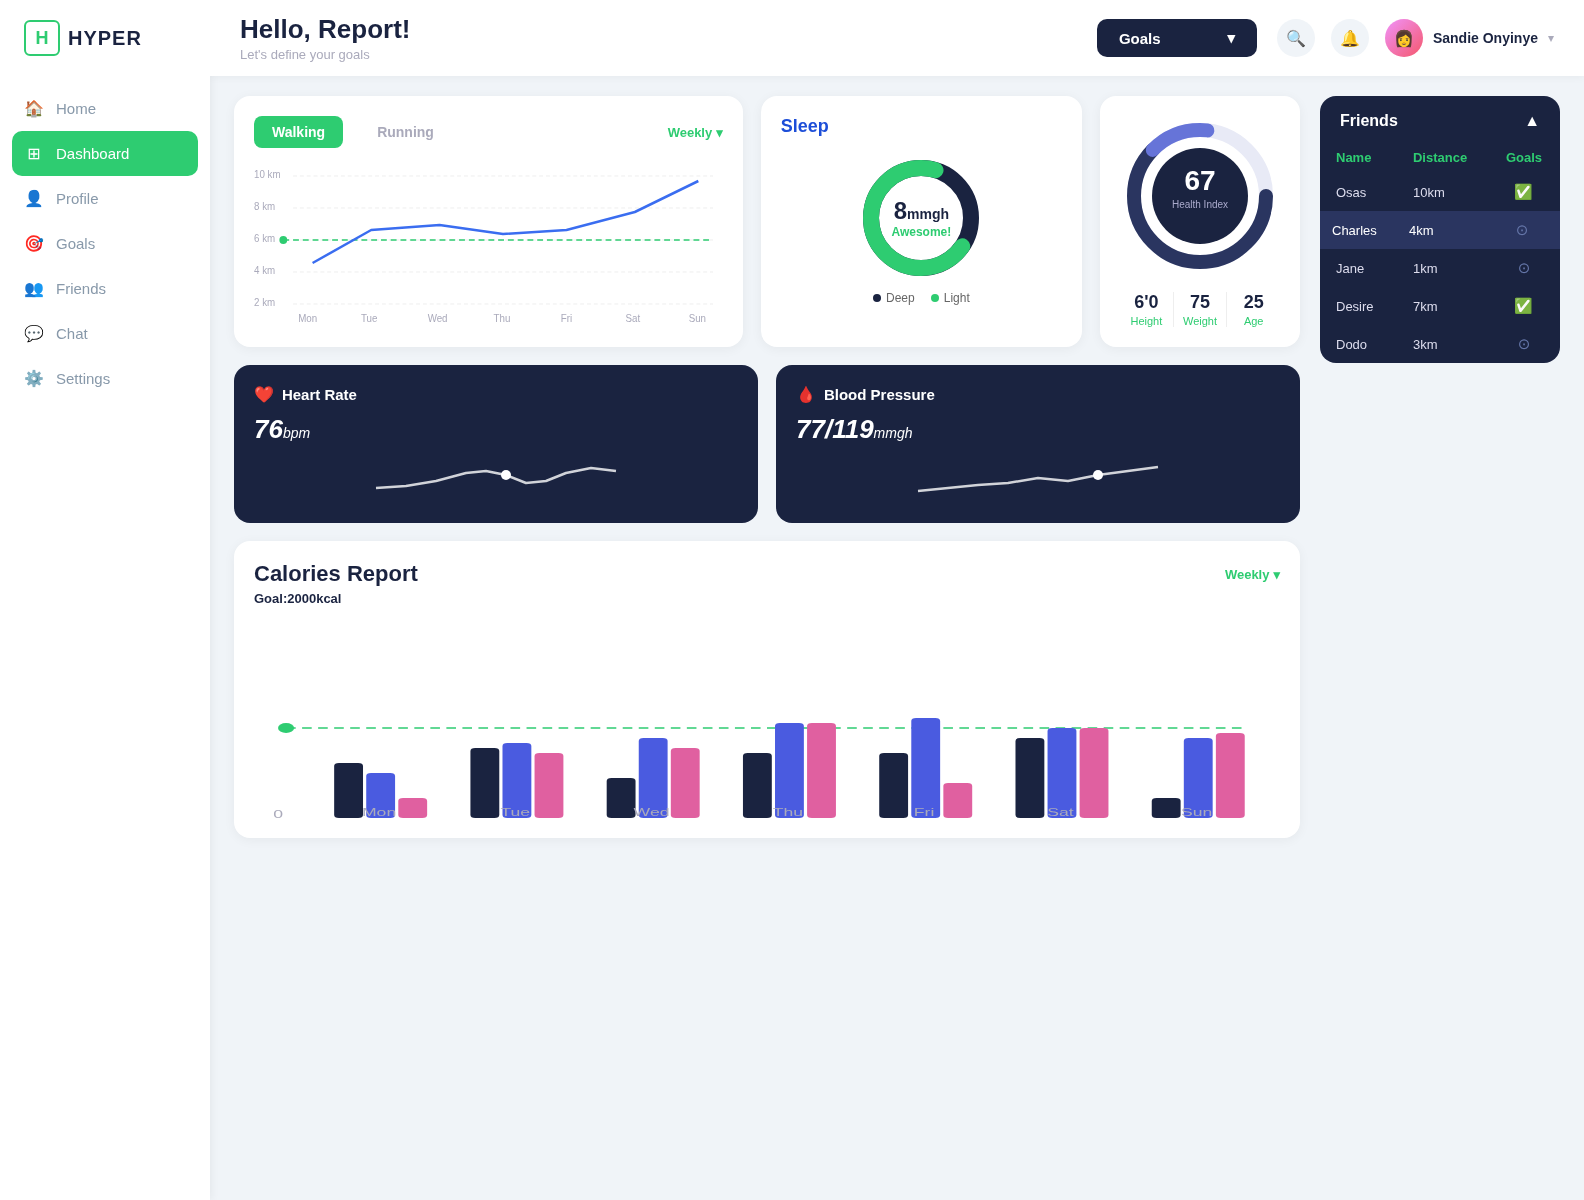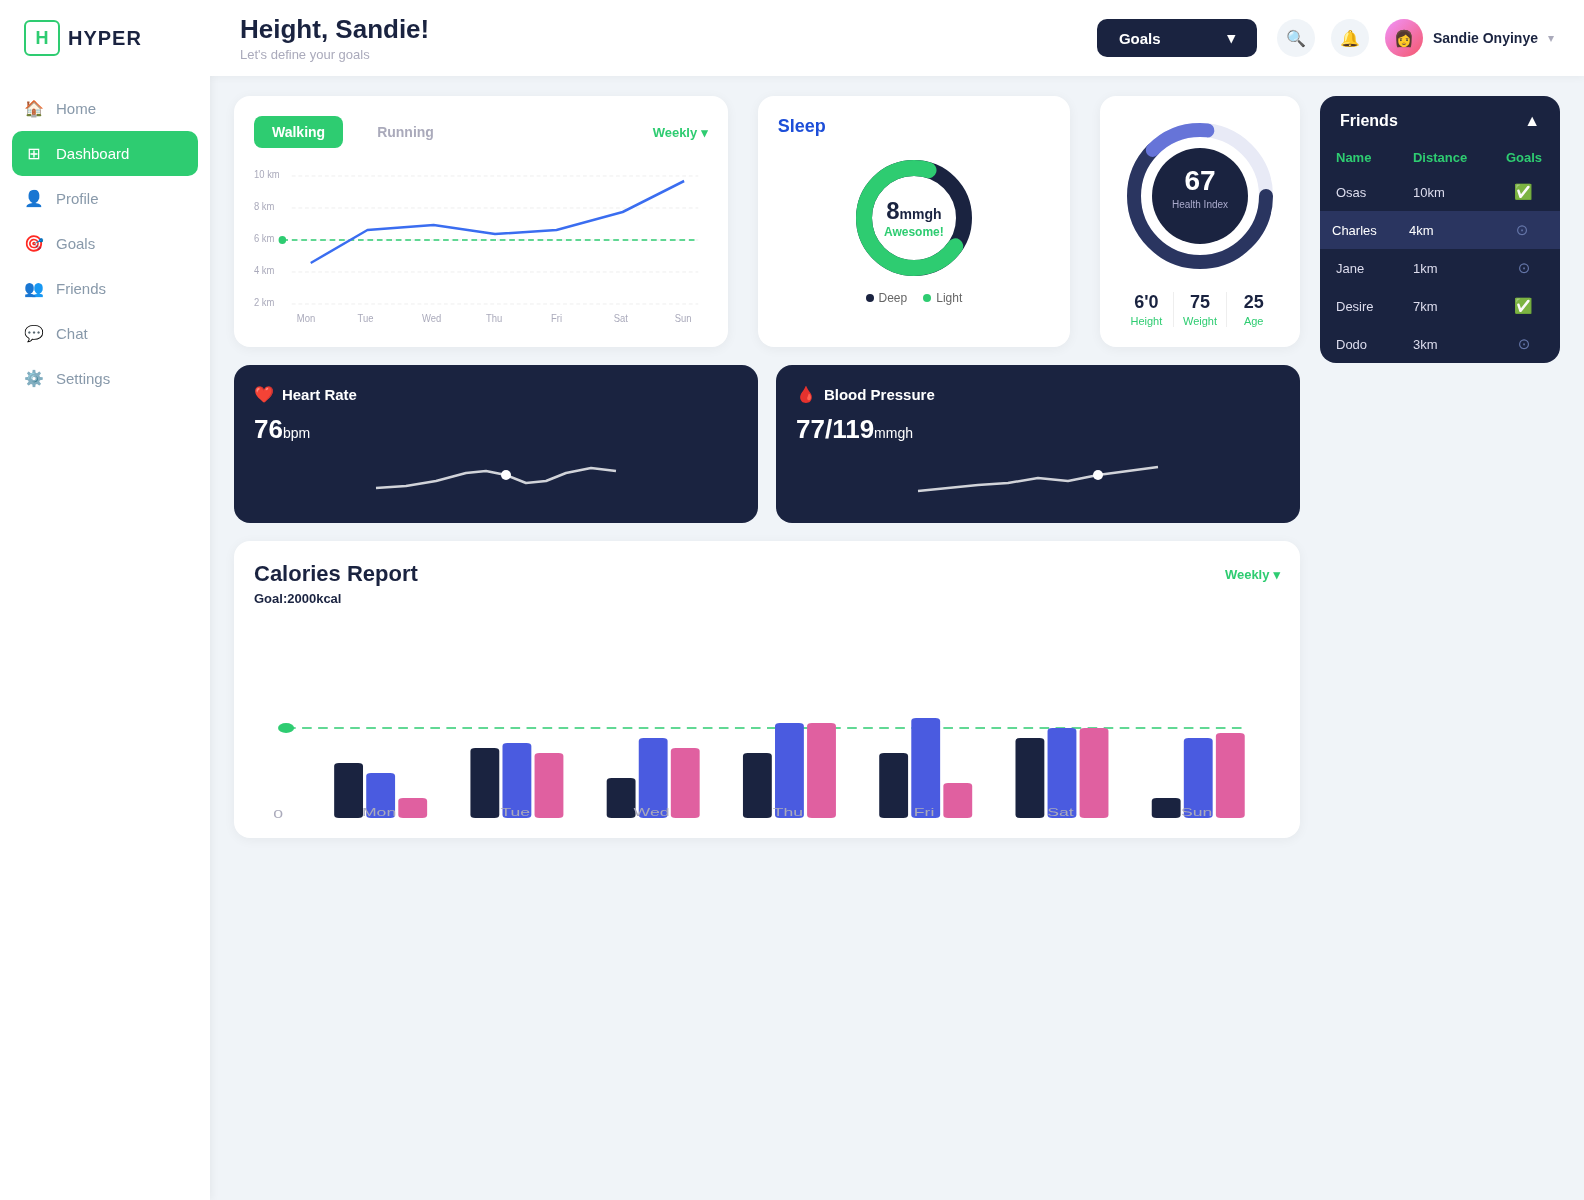"Height, Sandie!" h1 { text: Height, Sandie -> Hello, Report }
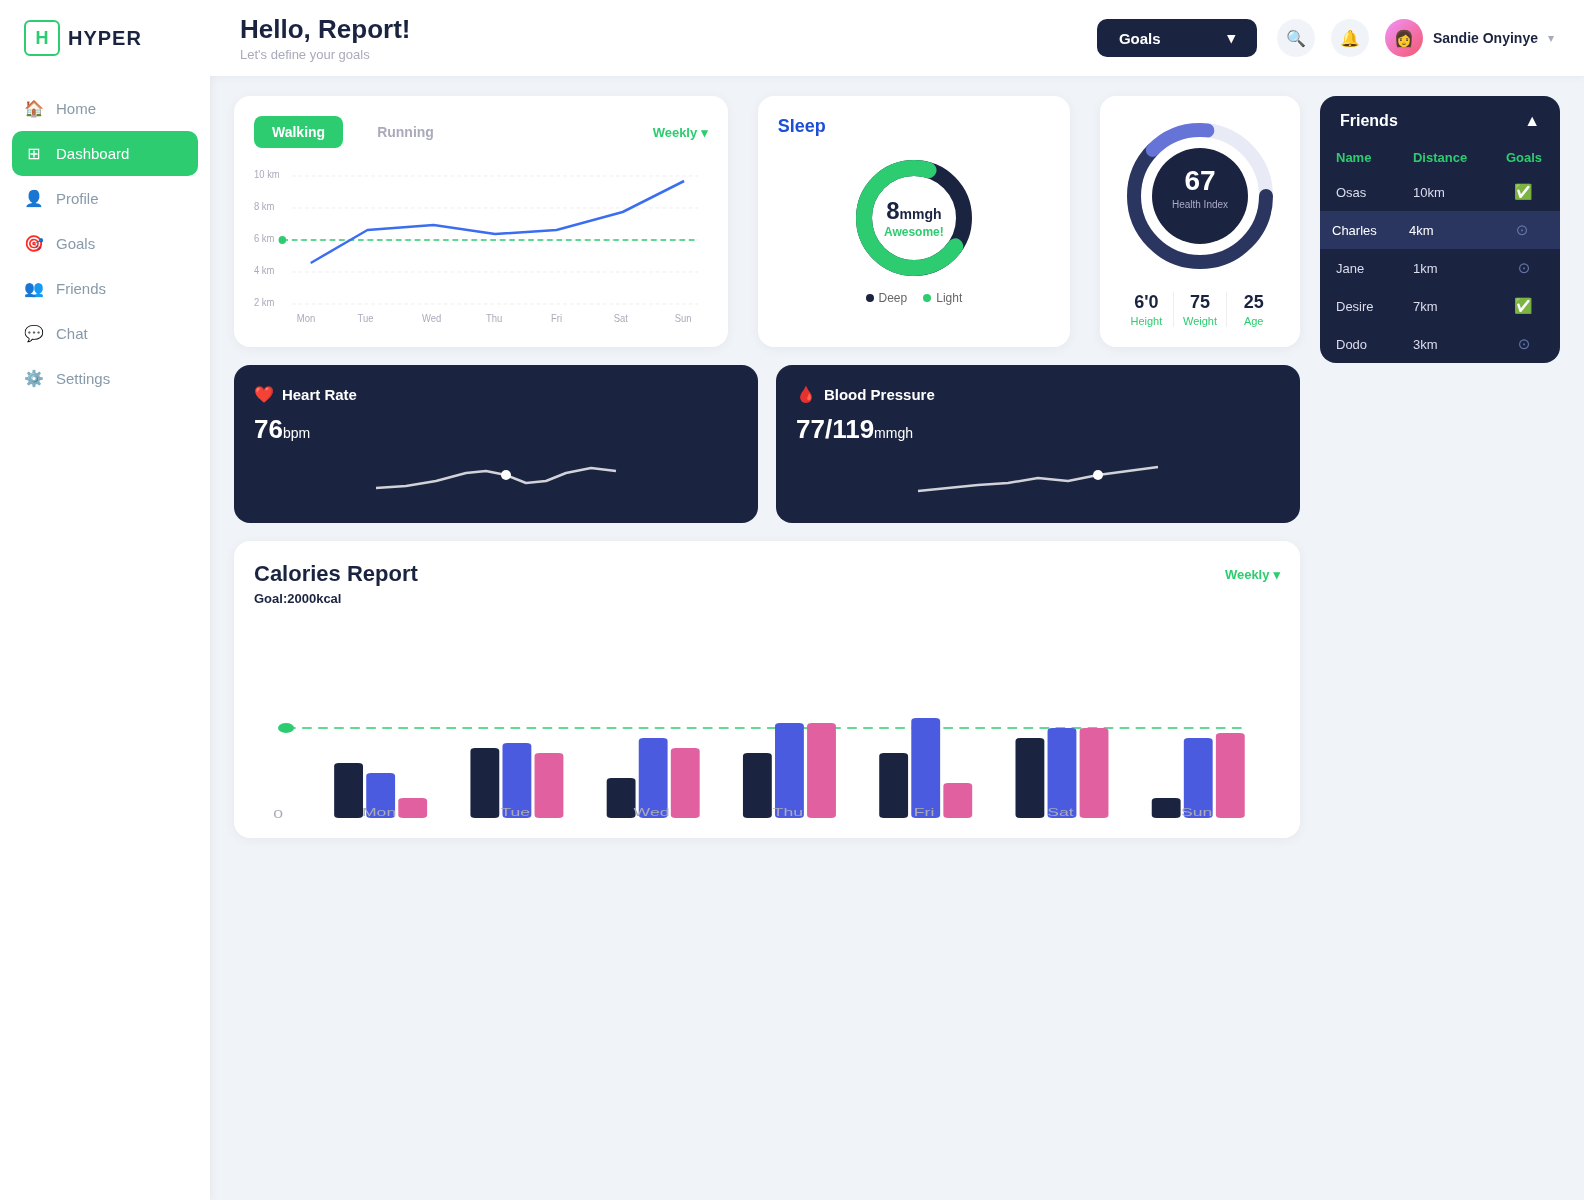"Walking" .top-row { gap: 30px -> 18px }
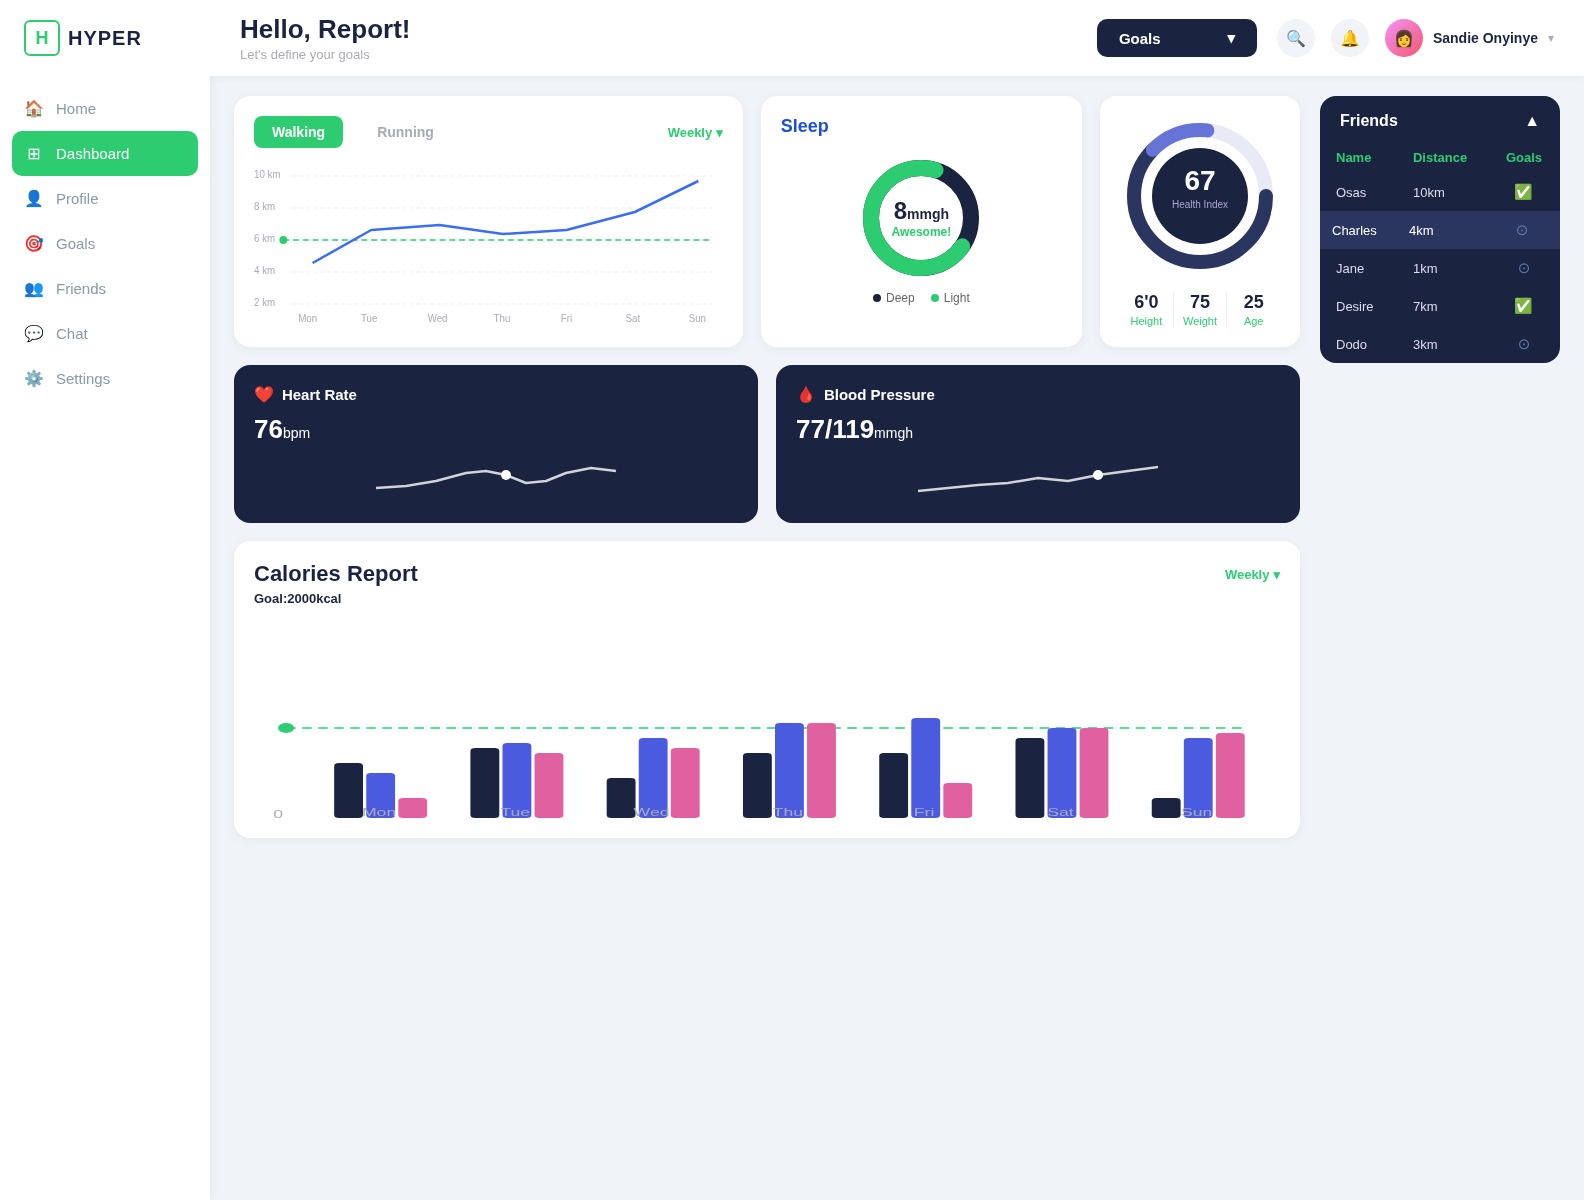"76bpm" .vital-value { font-style: none -> italic }
